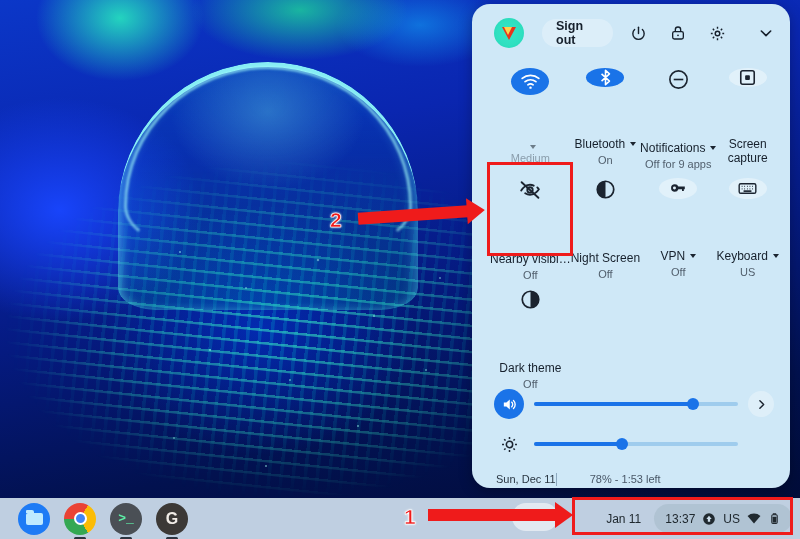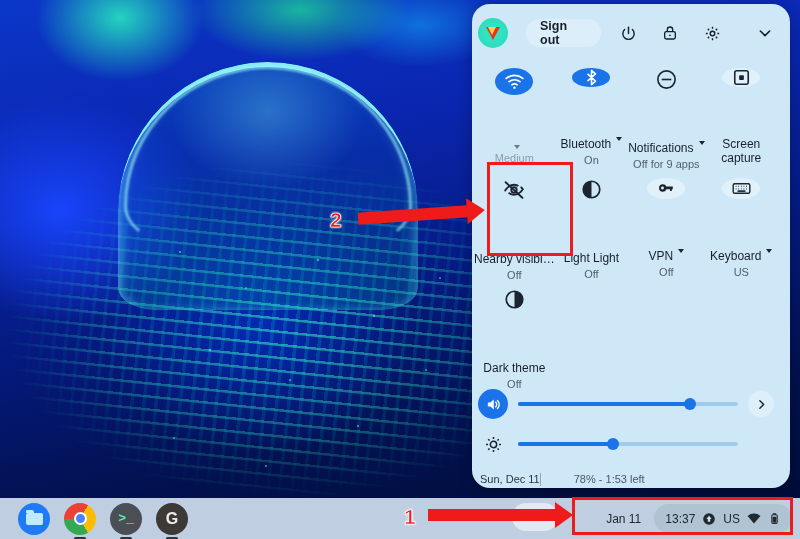"Sign out" #qs-panel { padding: 6px 10px 0 0 -> 6px 10px 0 16px }
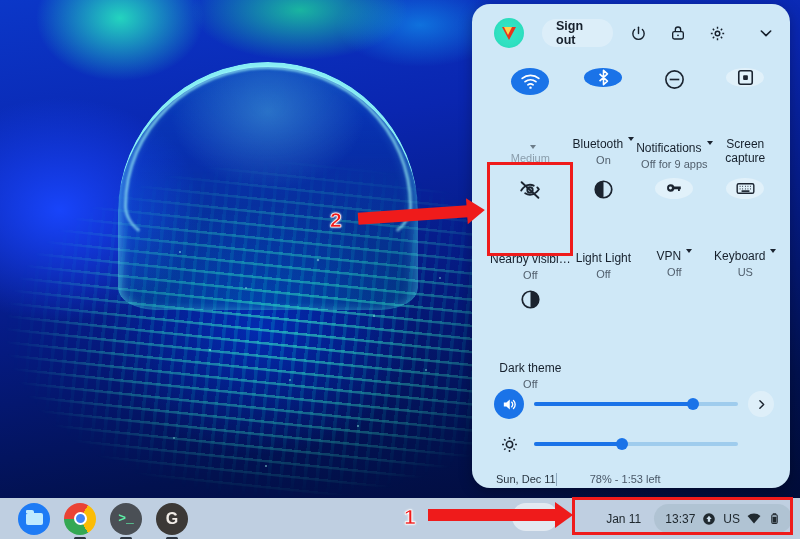"Bluetooth" .tile-label { align-items: flex-start -> center }
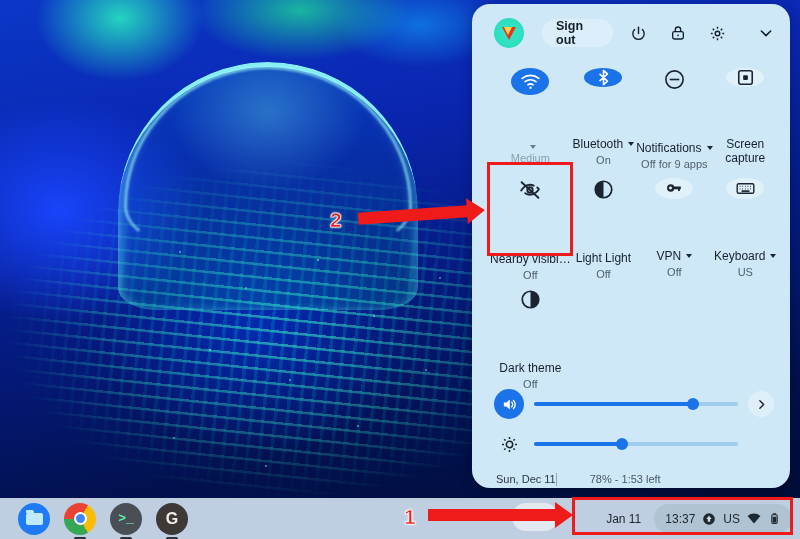"Light Light" div.tile-label { text: Light Light -> Night Screen }
